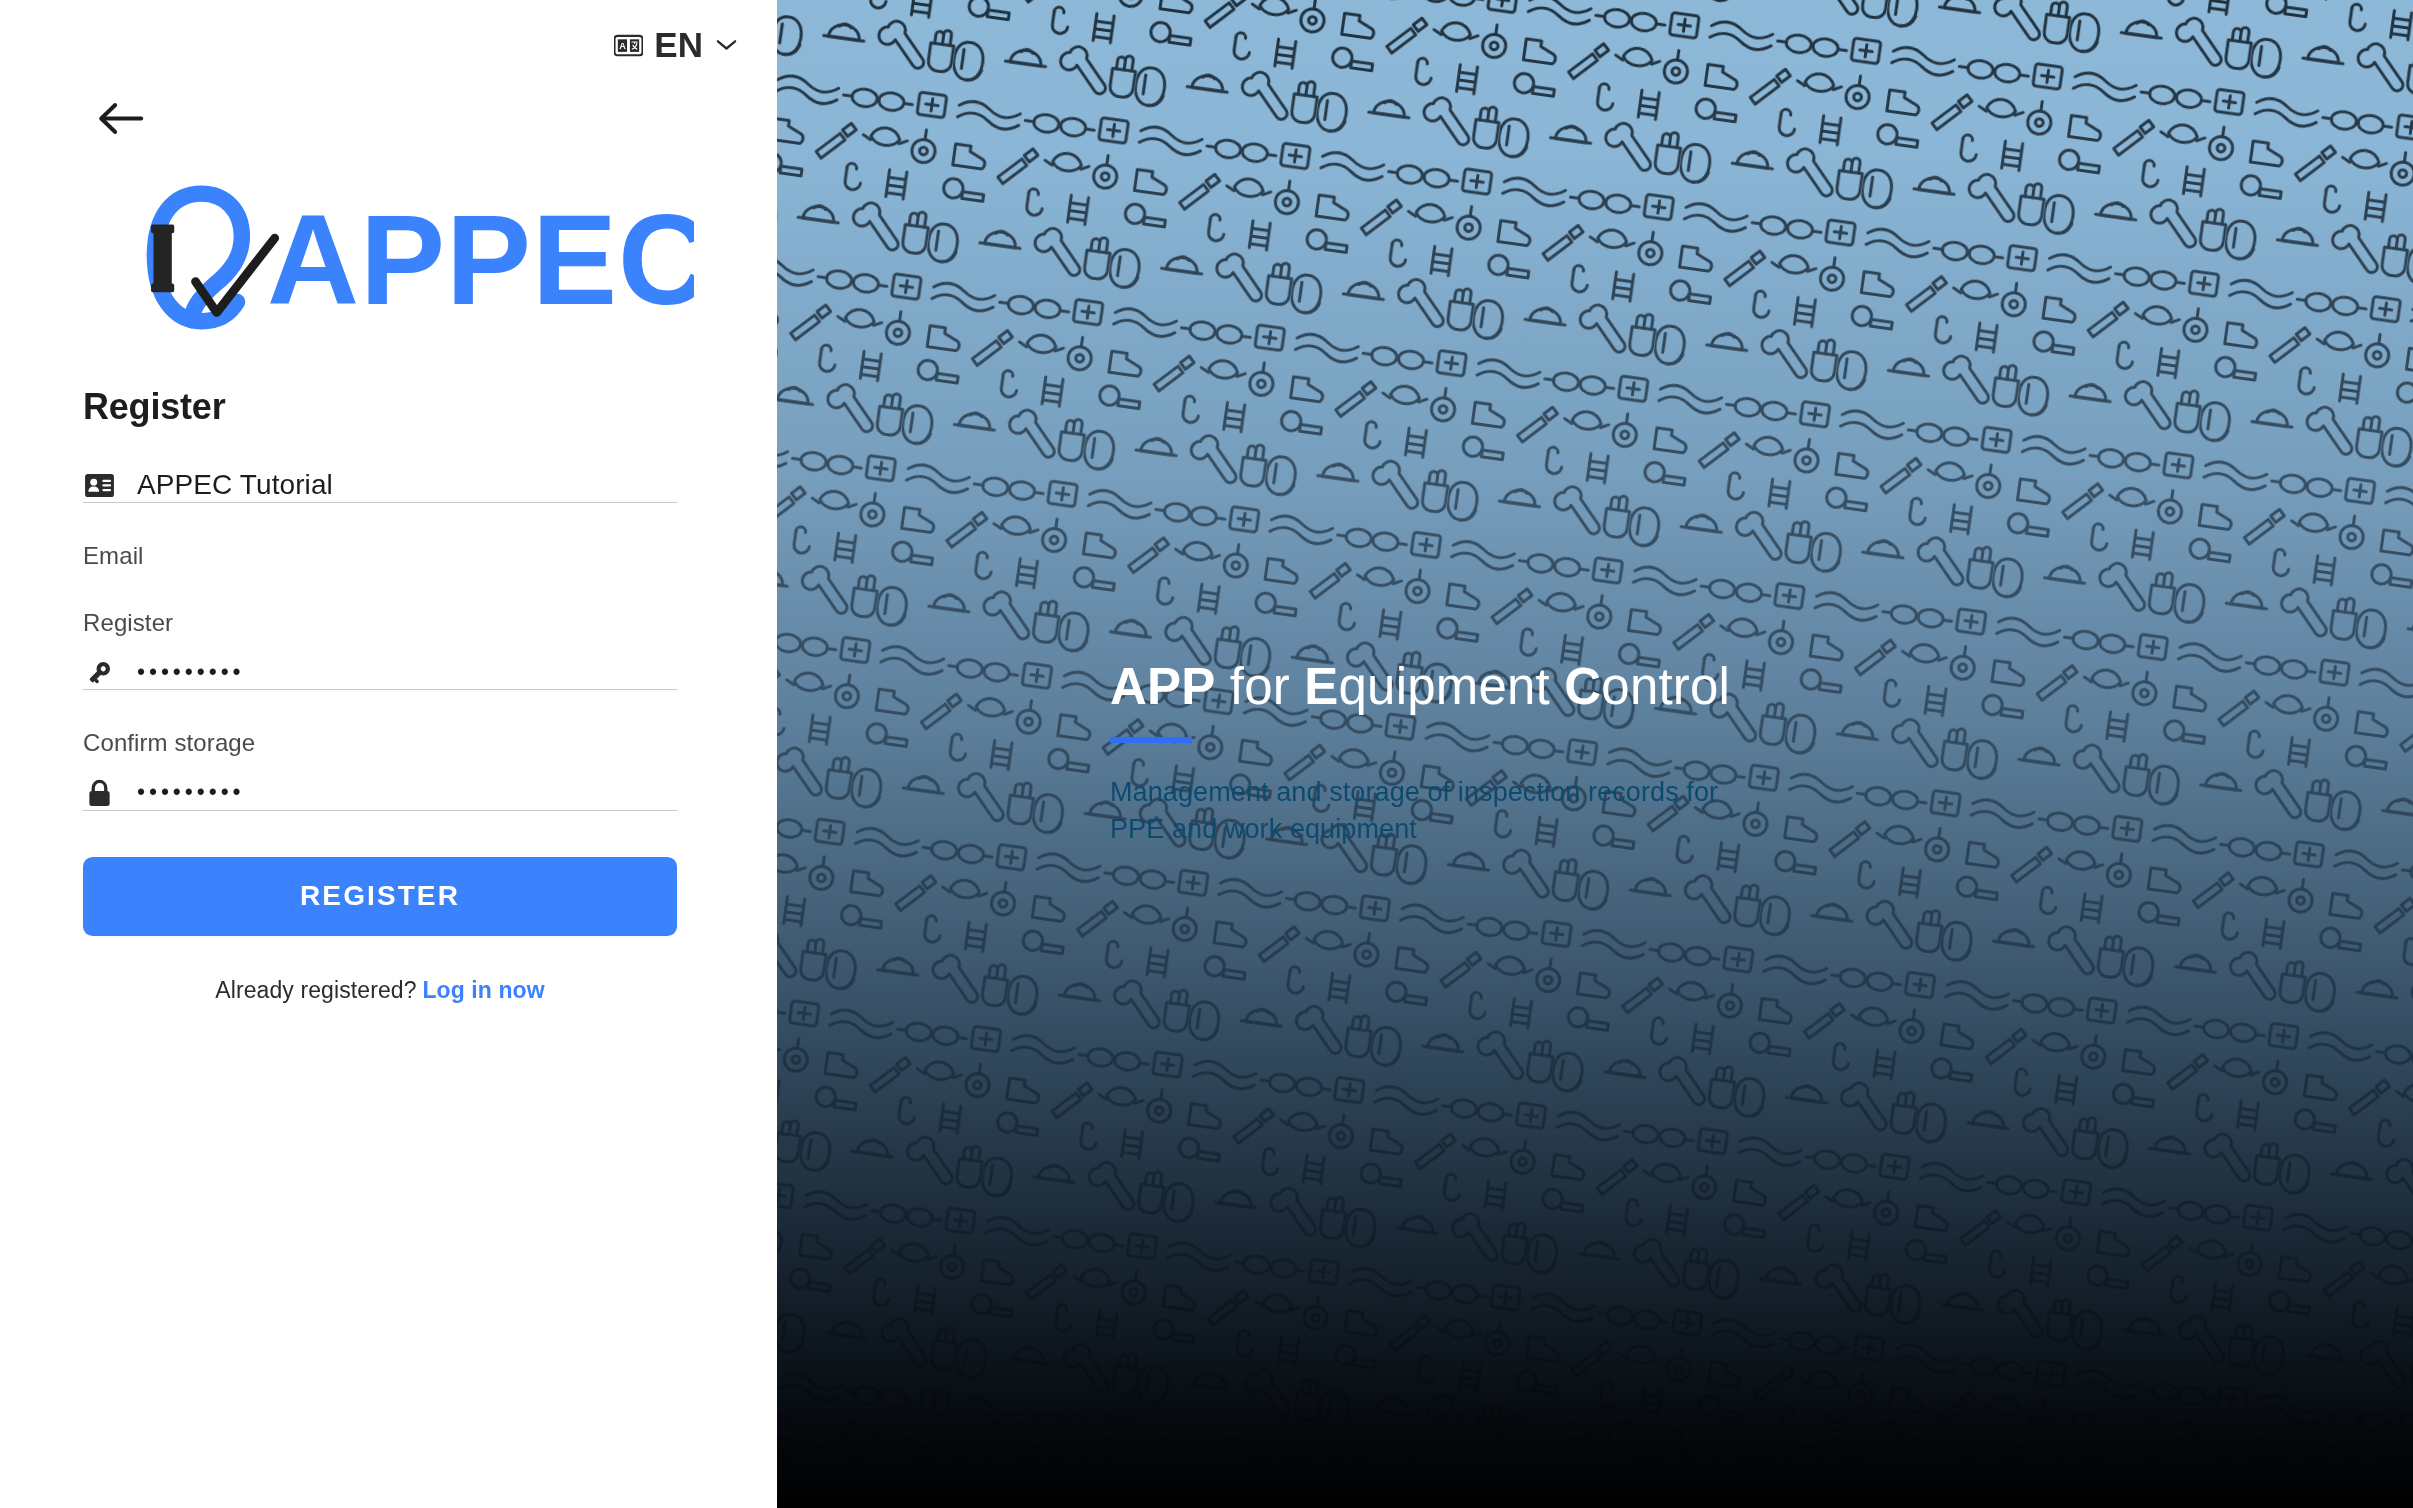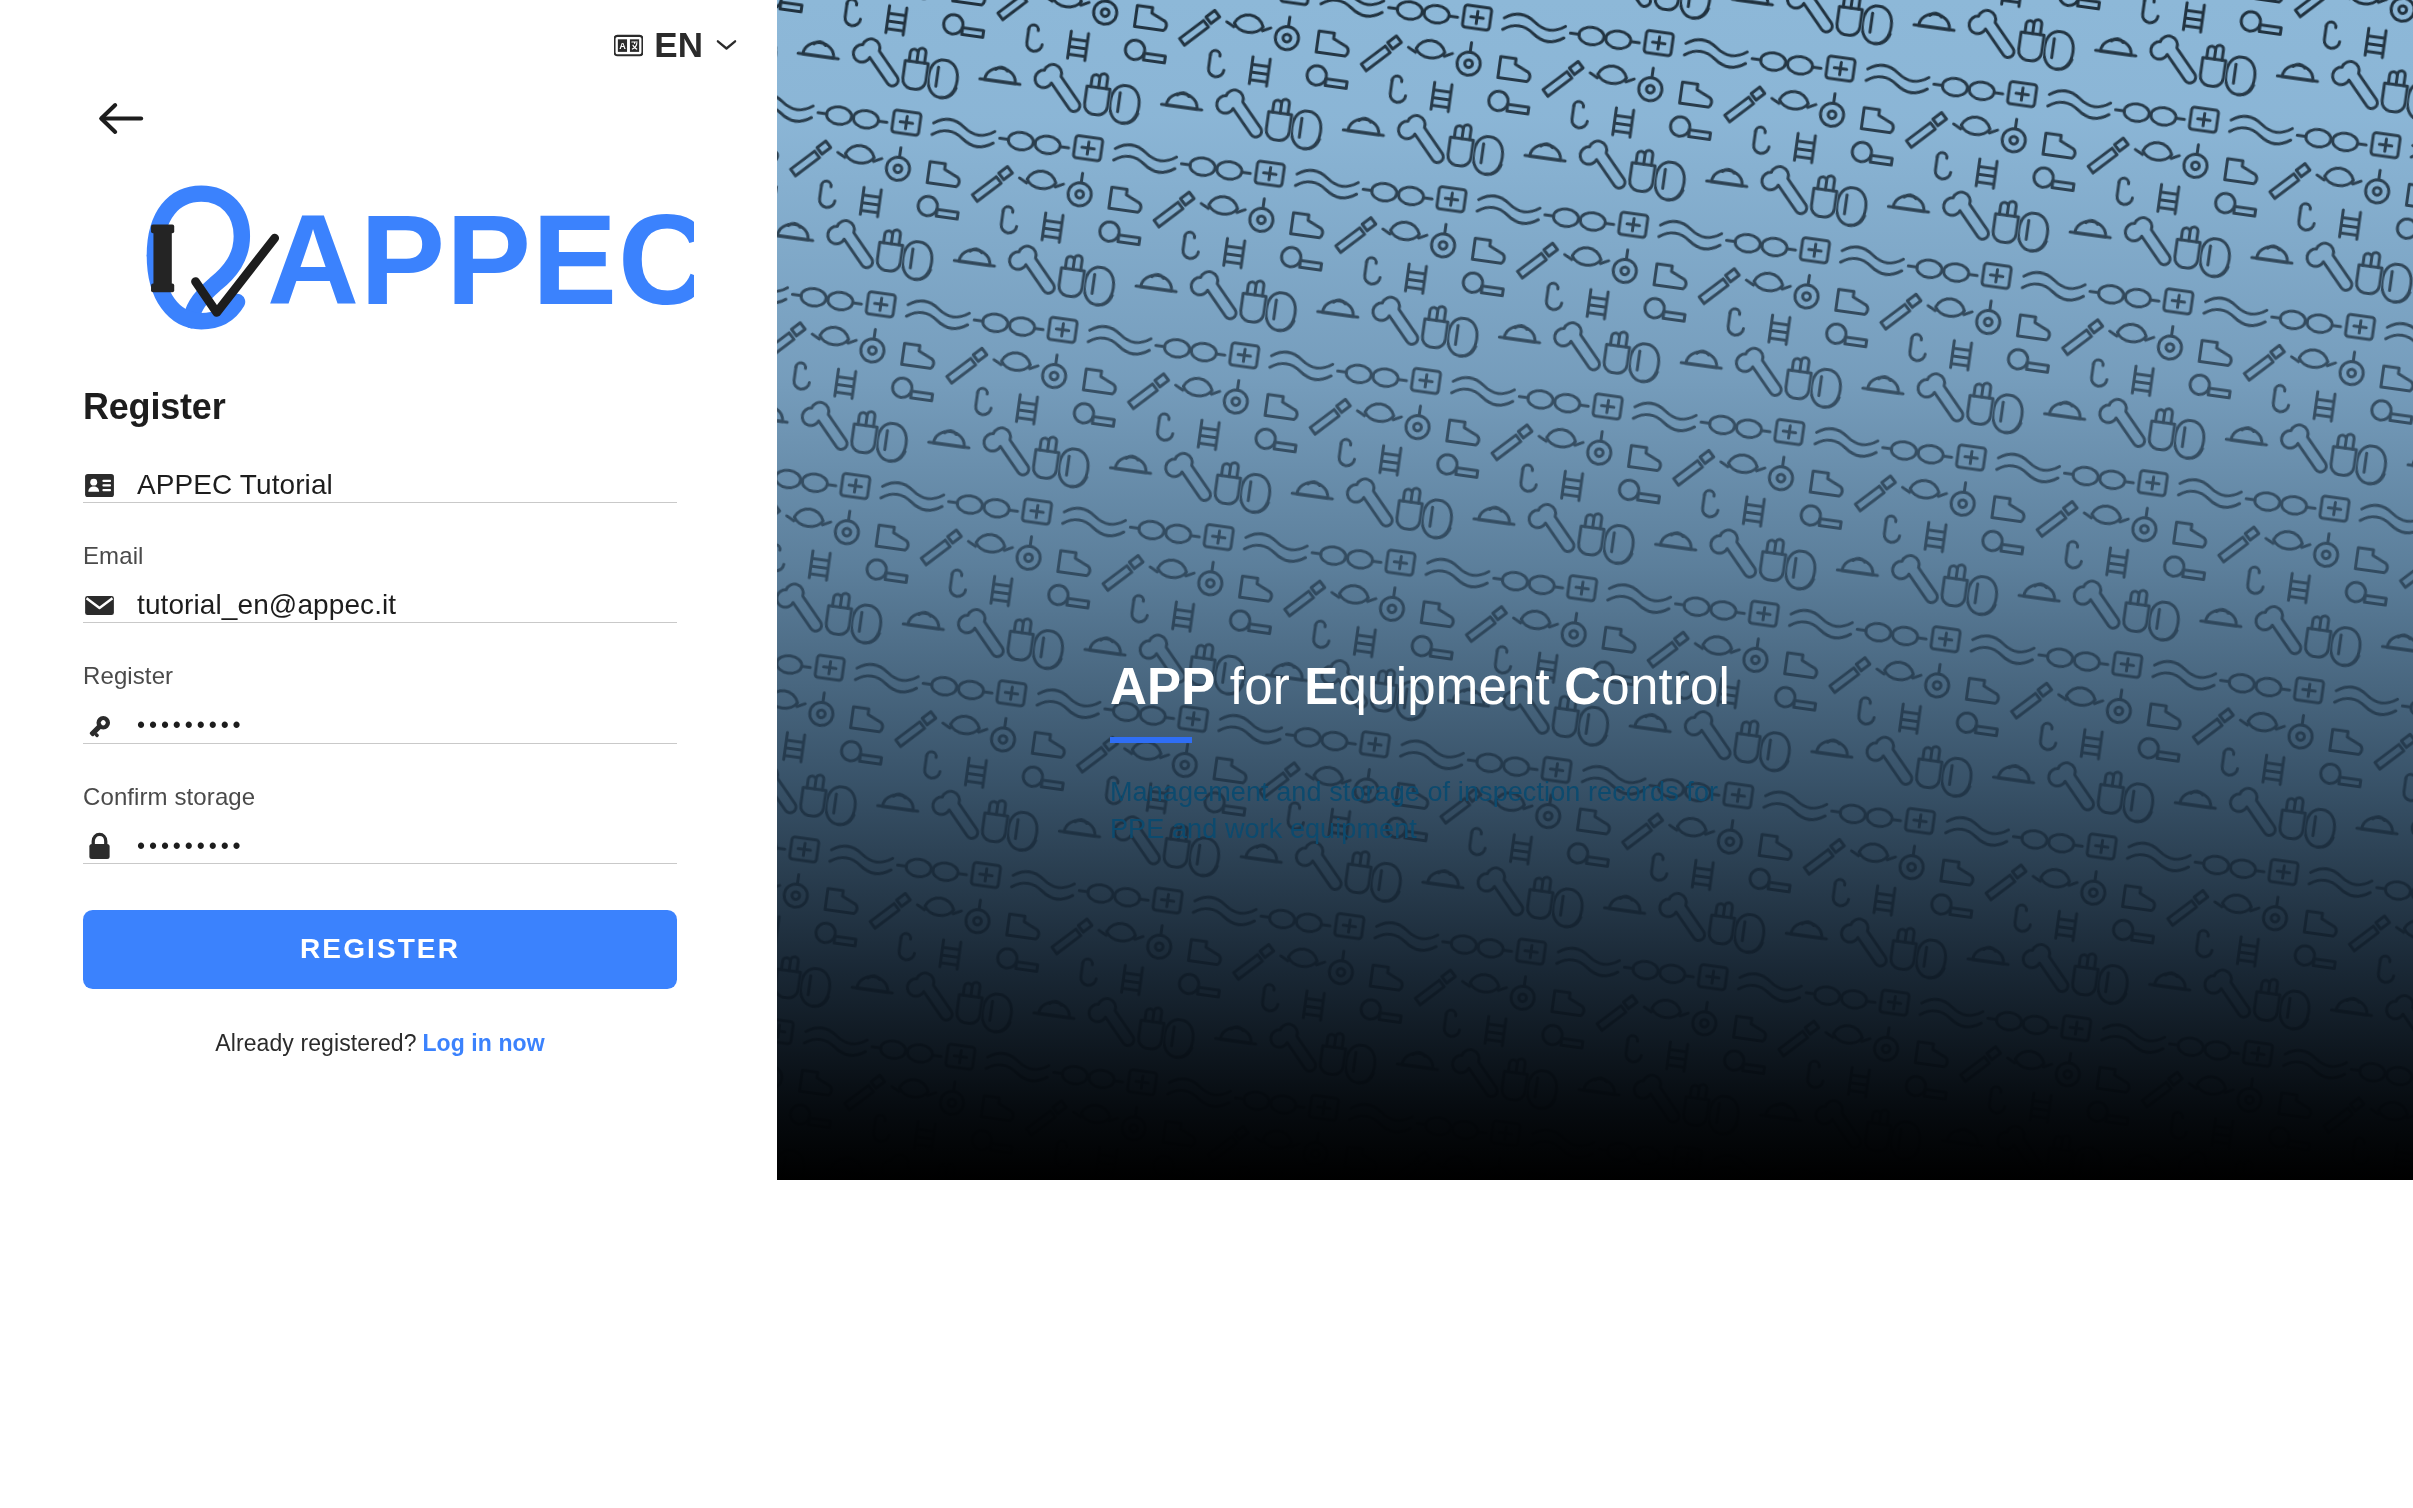"tutorial_en@appec.it" div.field-row { html: <div> <span> <svg> <rect></rect> <path></path> </svg> </span> <span>tutorial_en@appec.it</span> </div> -> none }
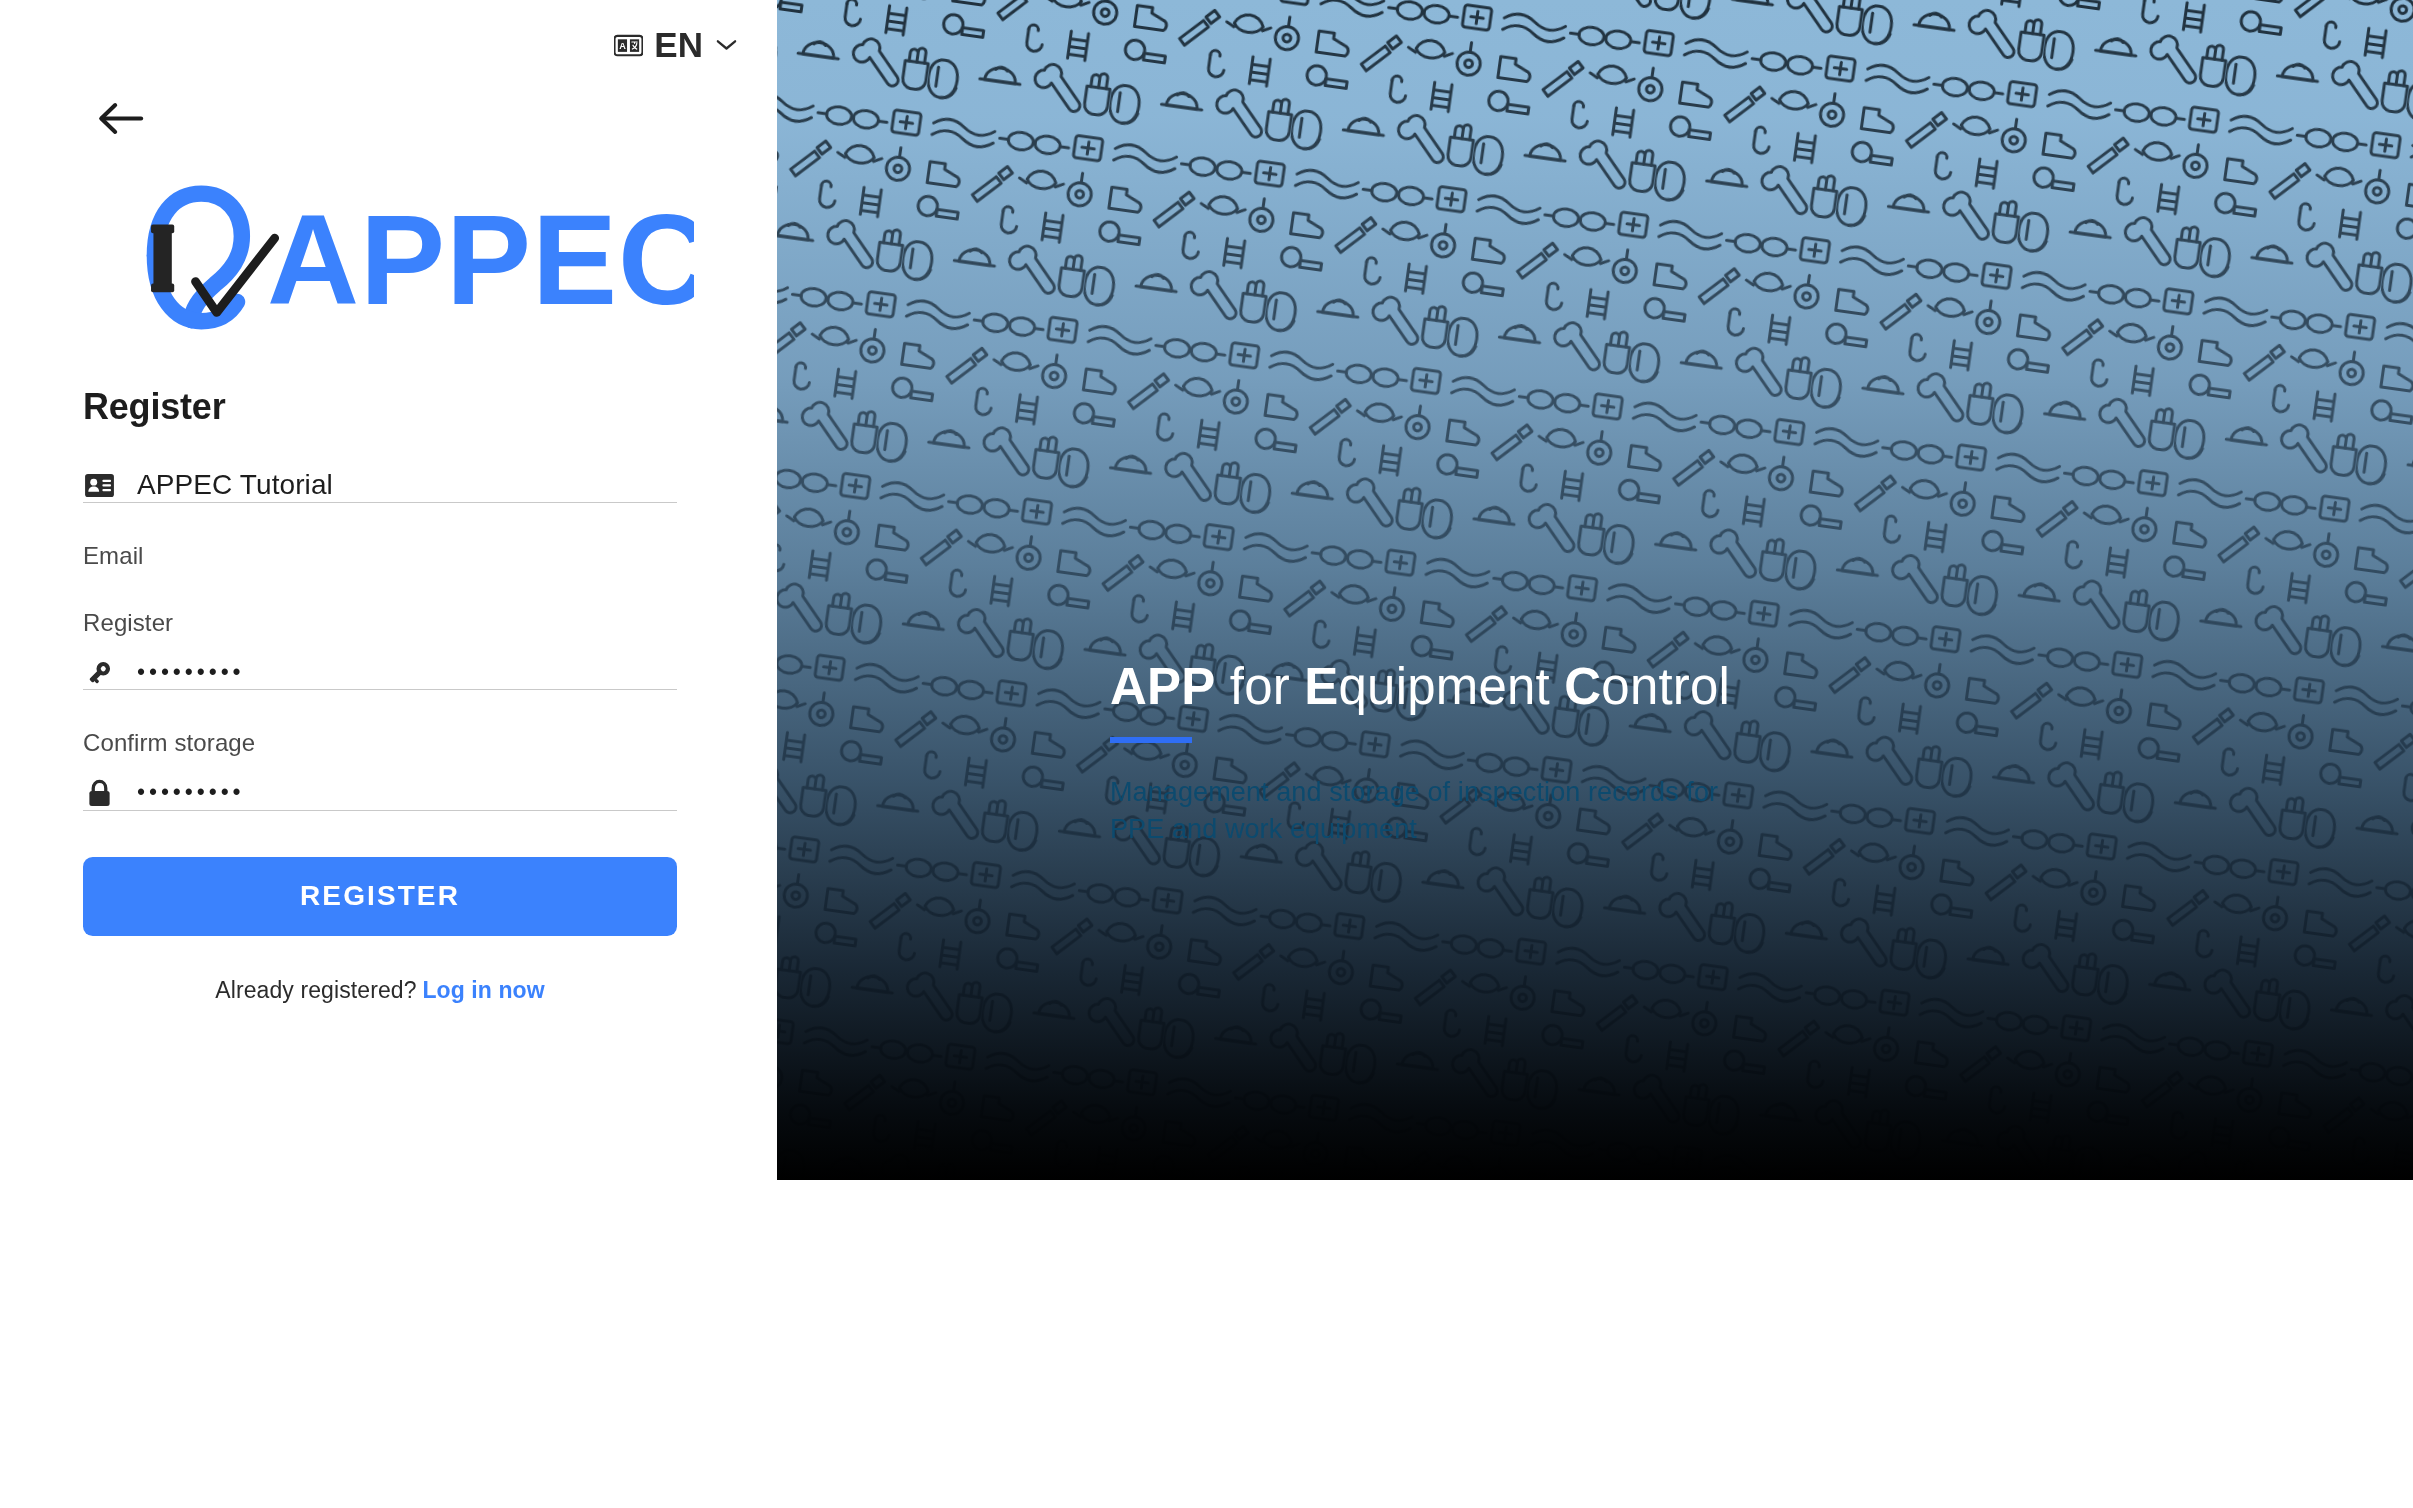"APP for Equipment Control" .right-panel { height: 1180px -> 1508px }
